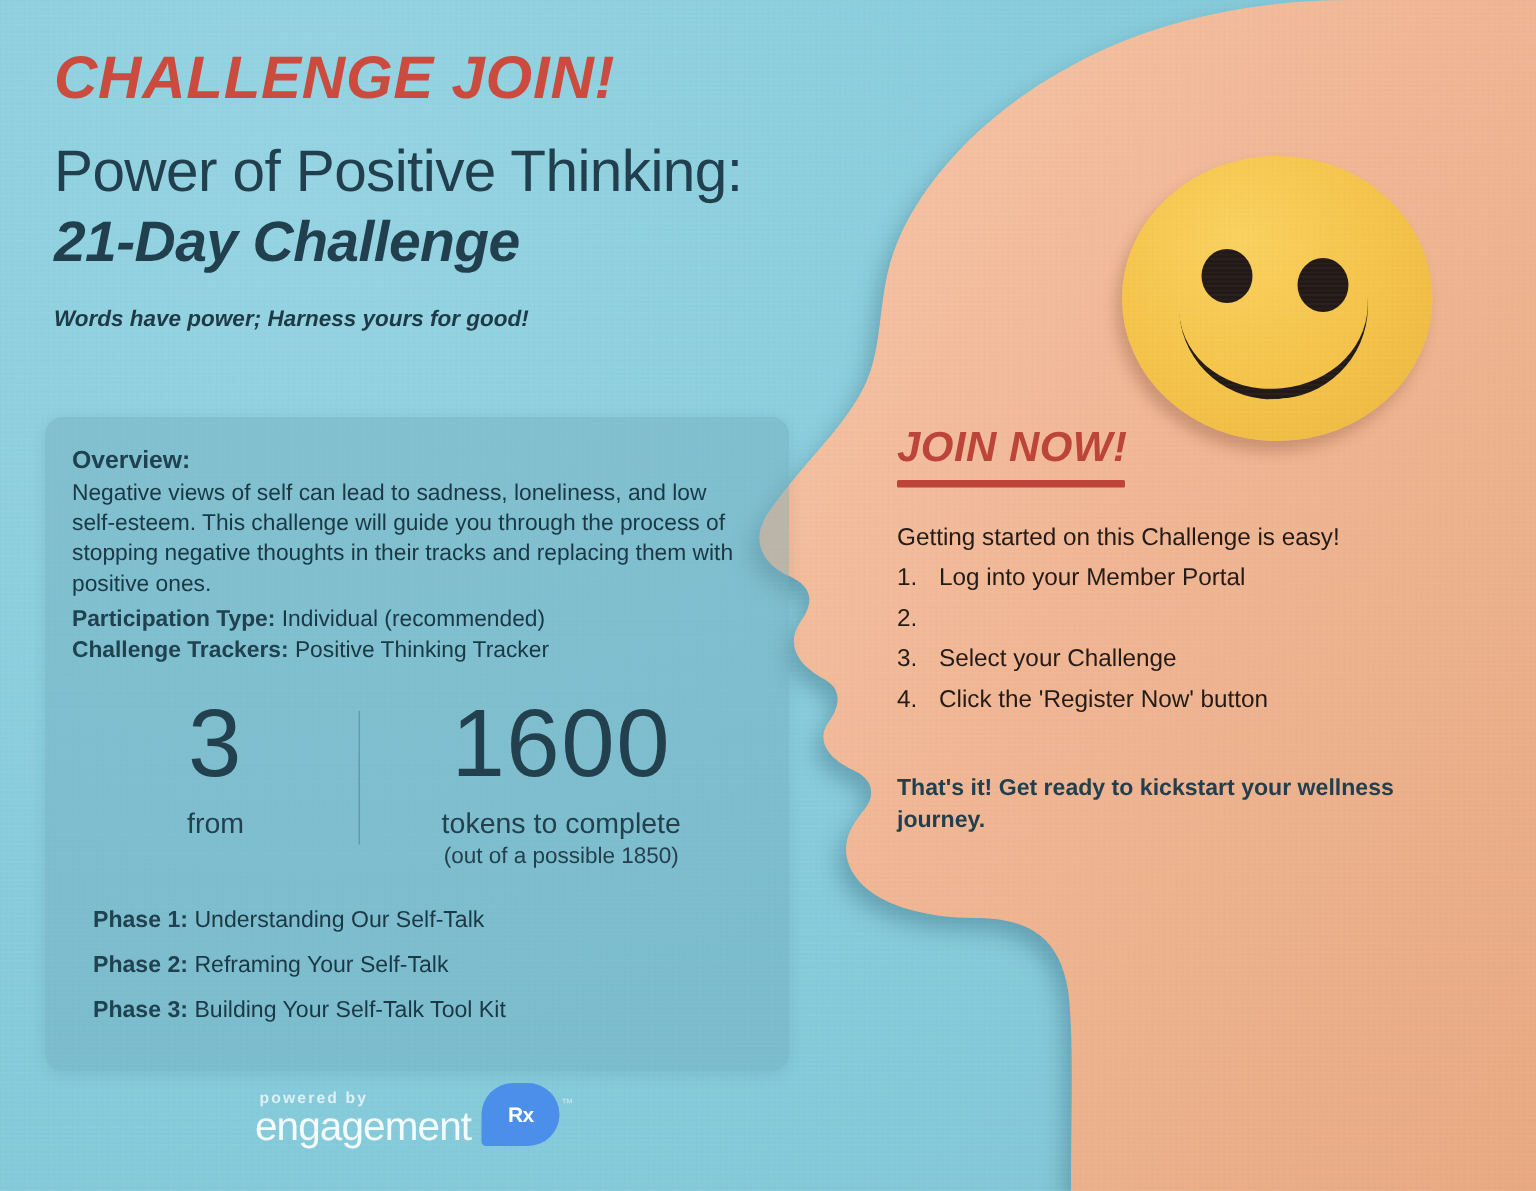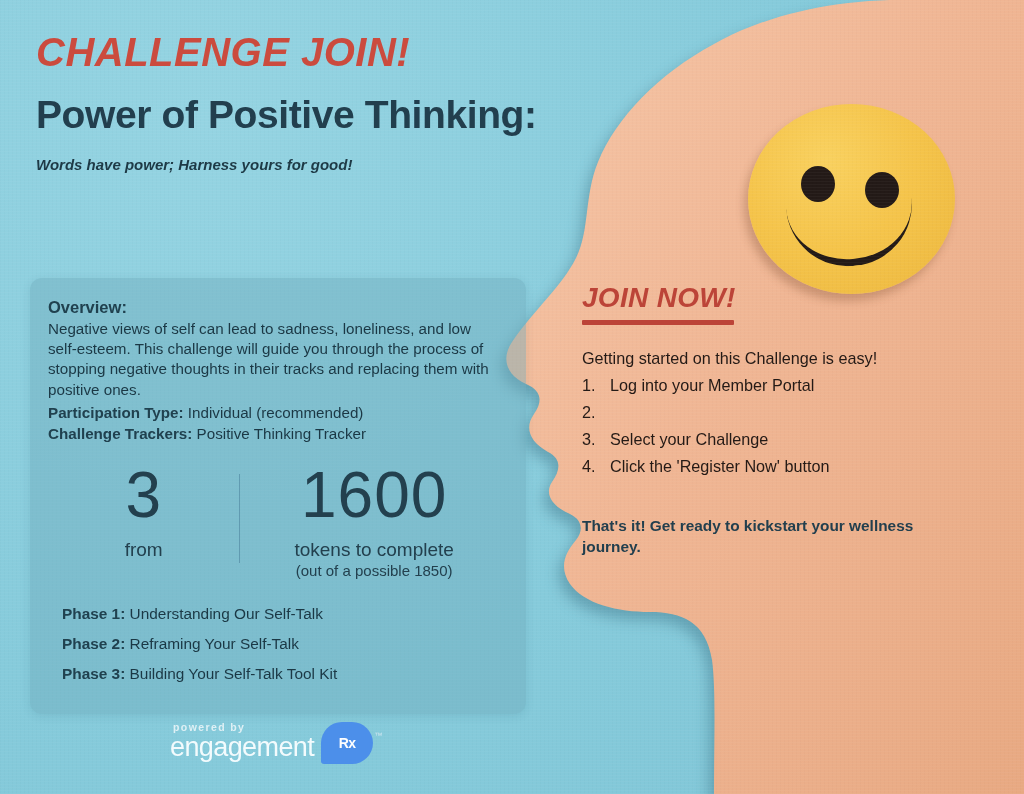"Power of Positive Thinking:" #main-title { font-weight: bold -> normal }
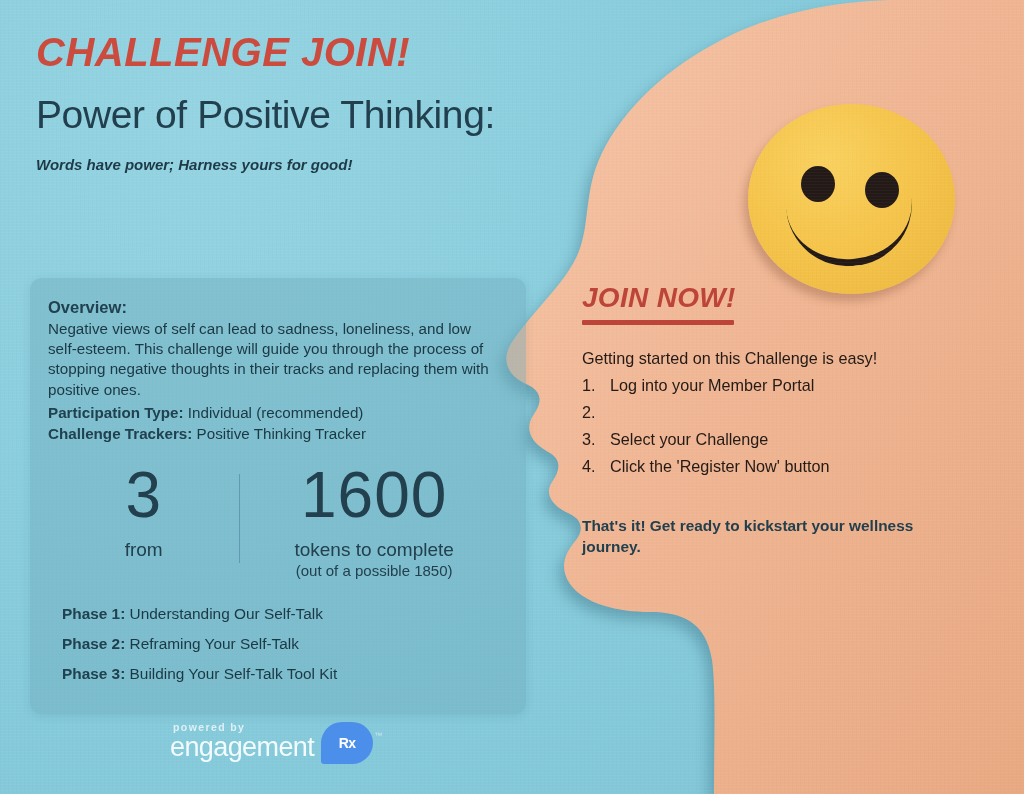"21-Day Challenge" div { html: none -> <div>21-Day Challenge</div> }
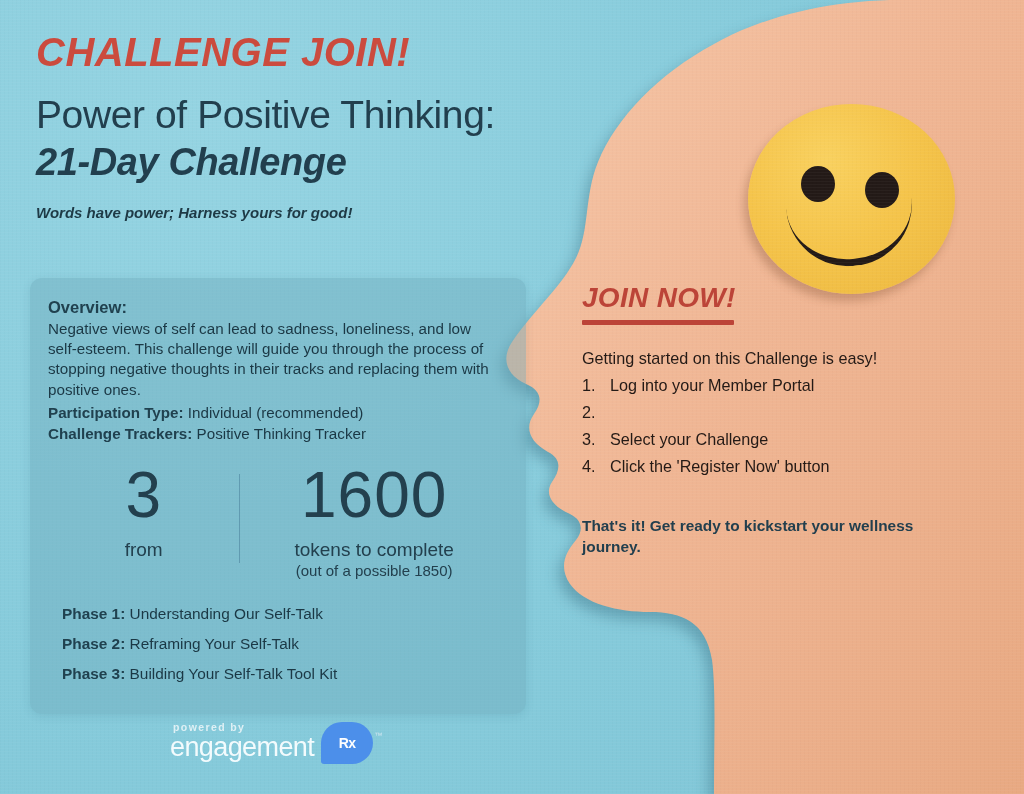"JOIN NOW!" #join-col { left: 582px -> 598px }
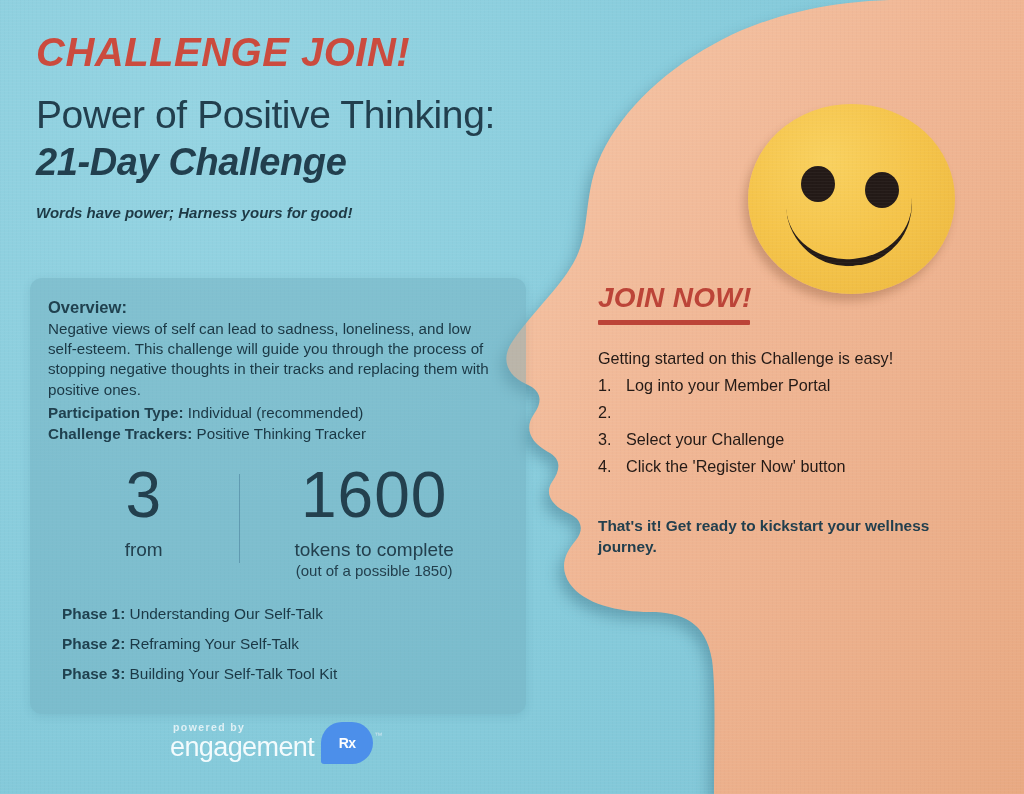"powered by" #logo { align-items: none -> flex-end }
